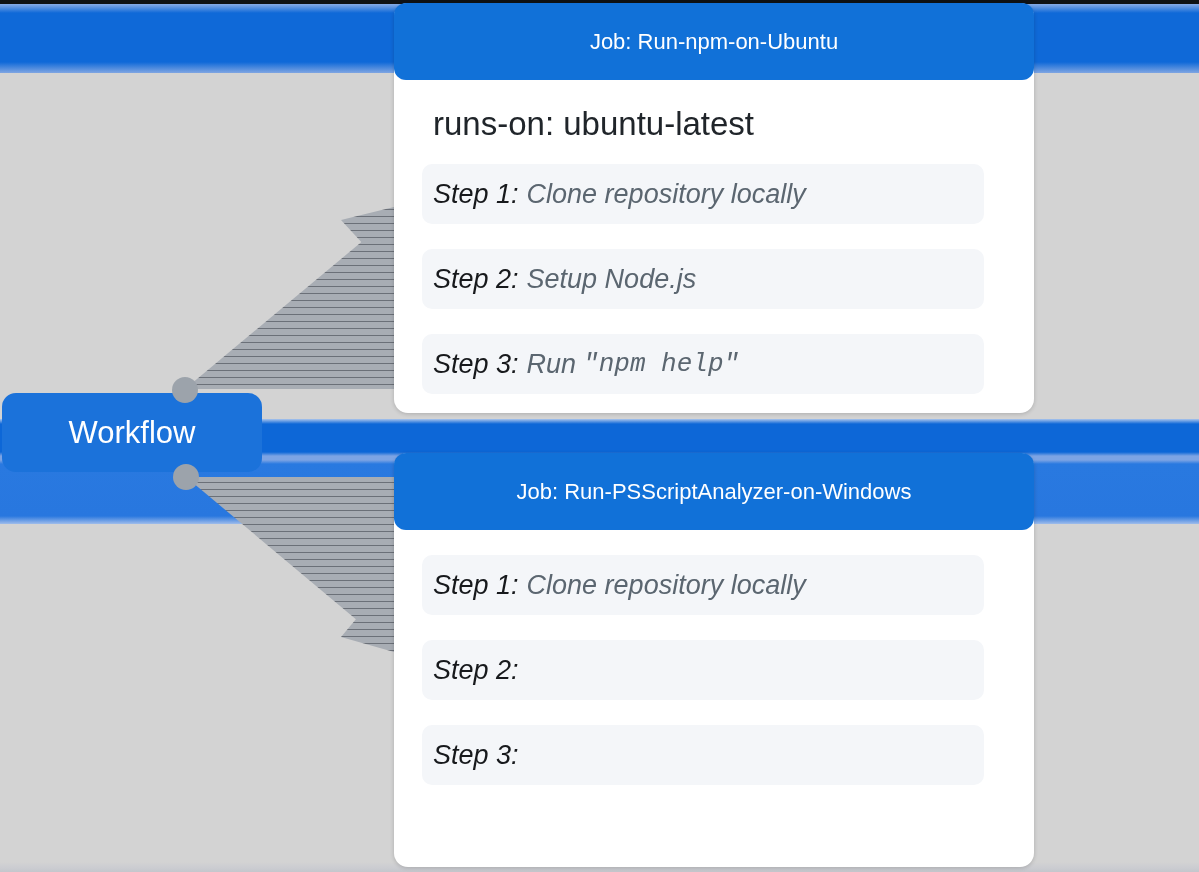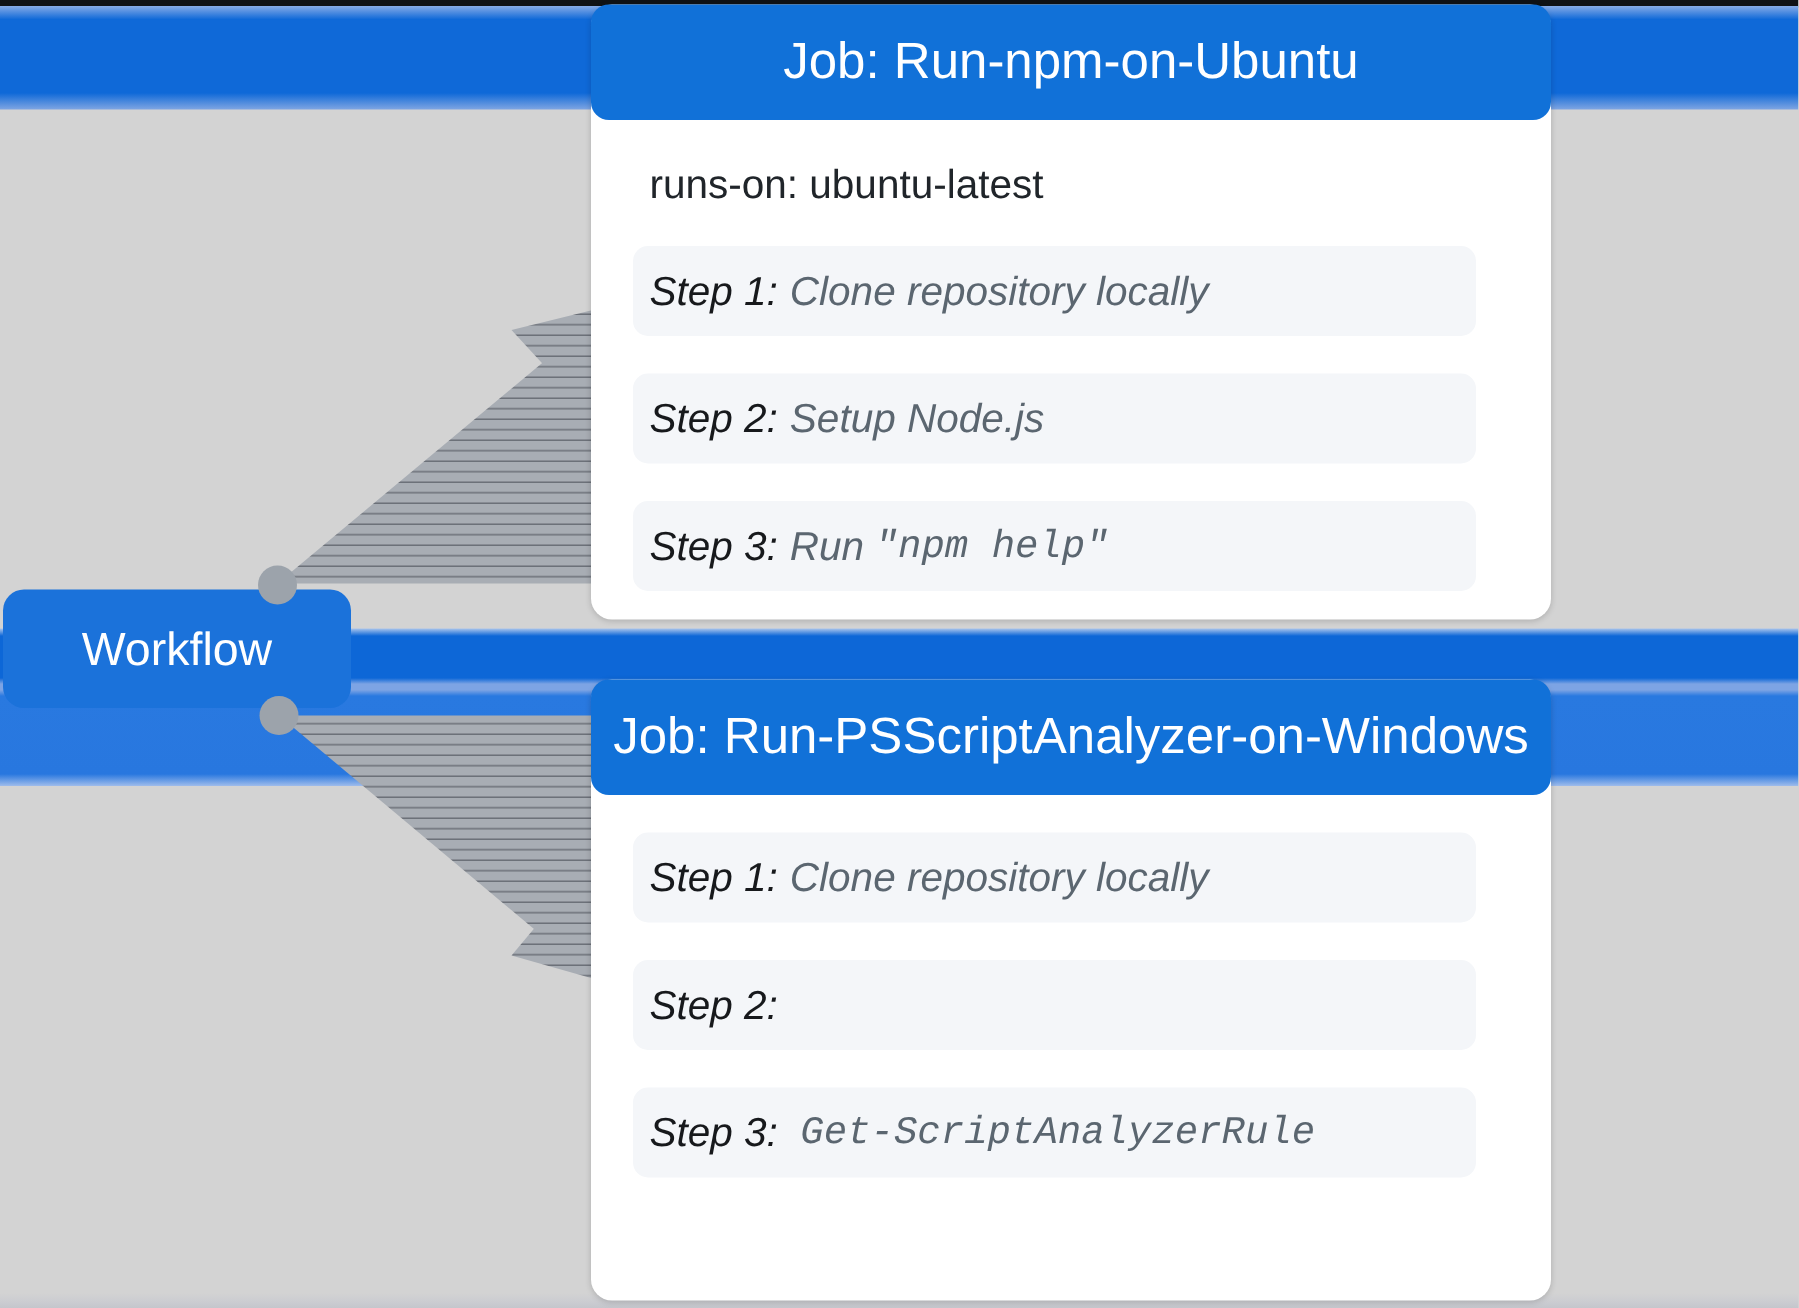"Job: Run-npm-on-Ubuntu" .jobheader { font-size: 34px -> 22px }
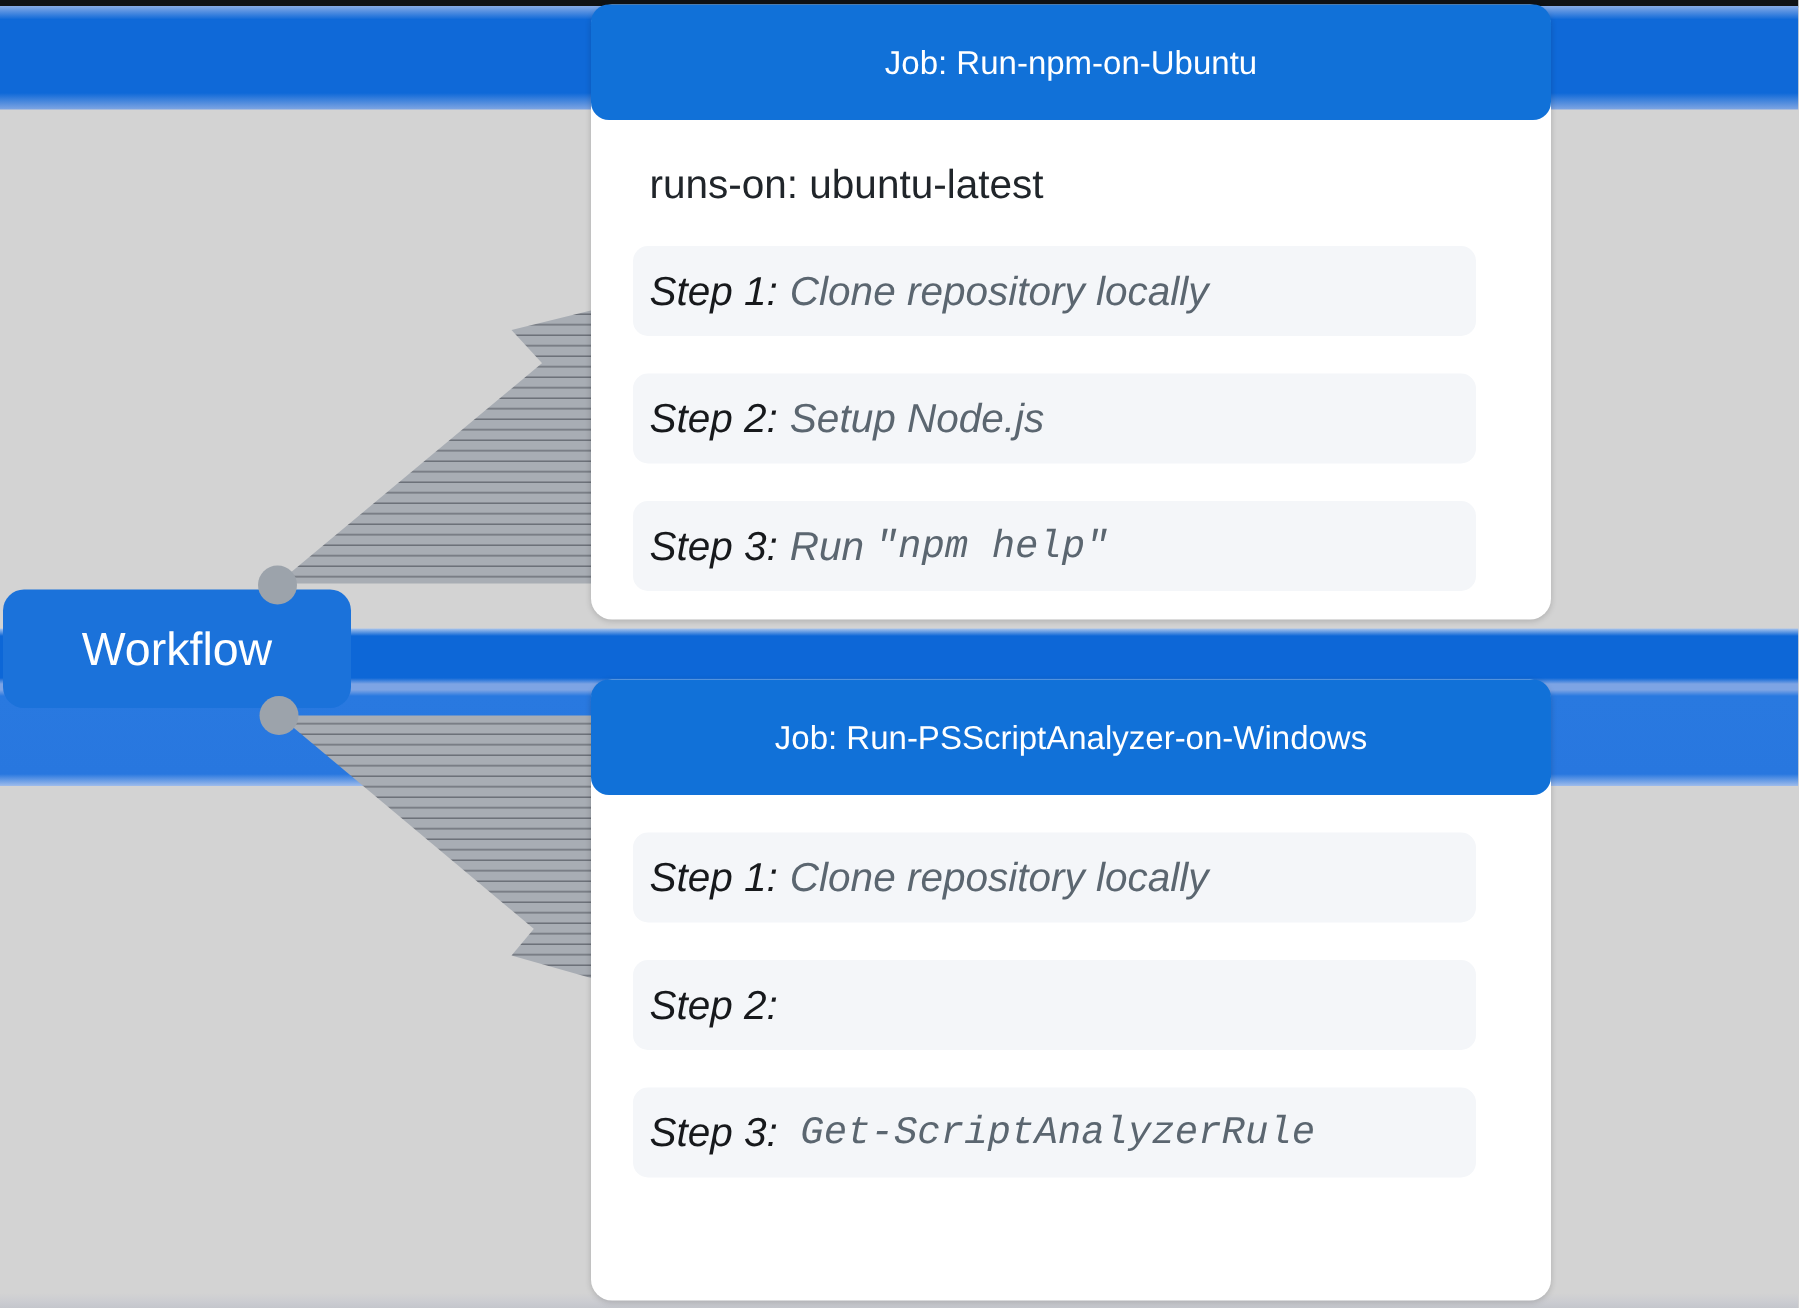"runs-on: ubuntu-latest" .runson { font-size: 27px -> 33px }
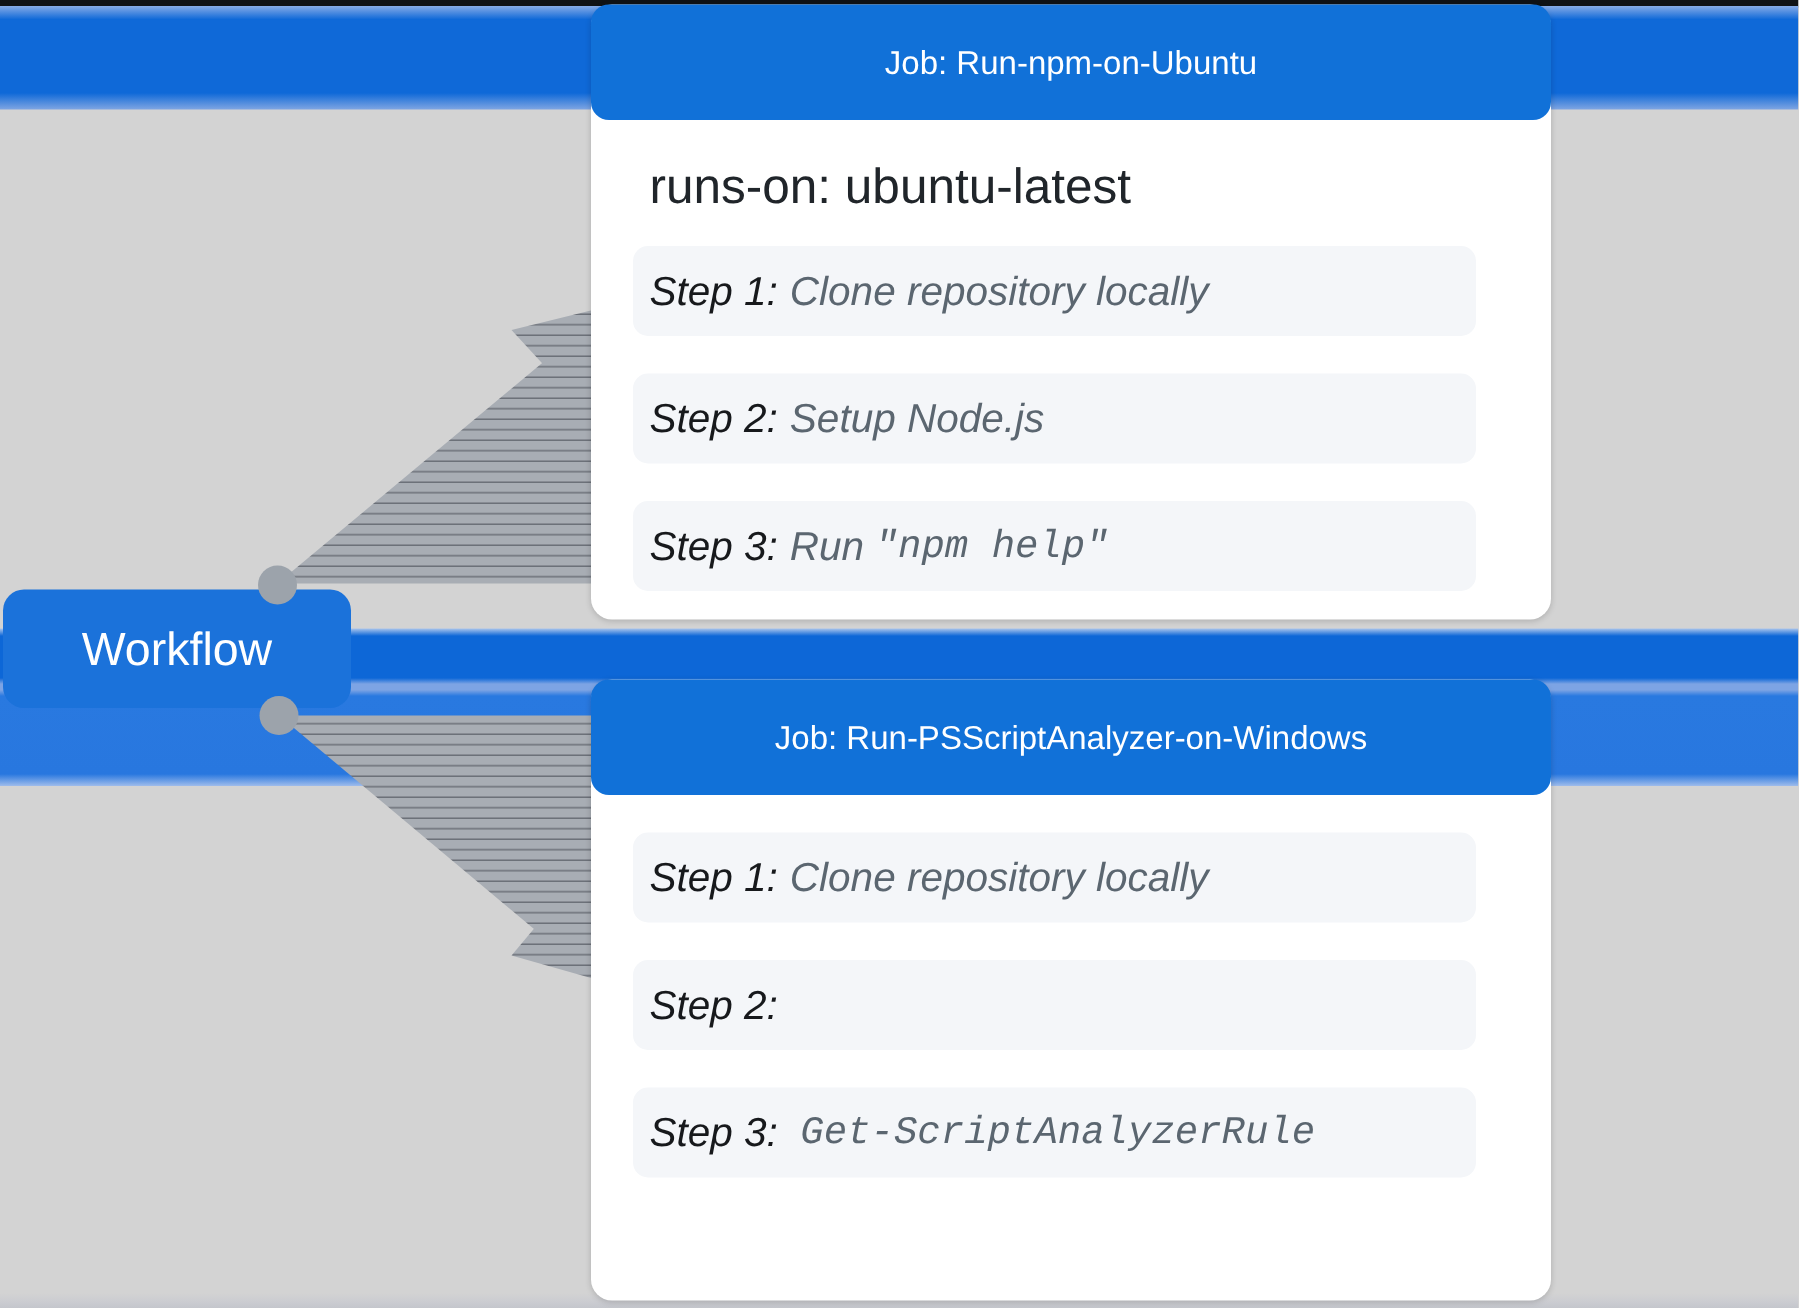"Workflow" .workflow { width: 232px -> 260px }
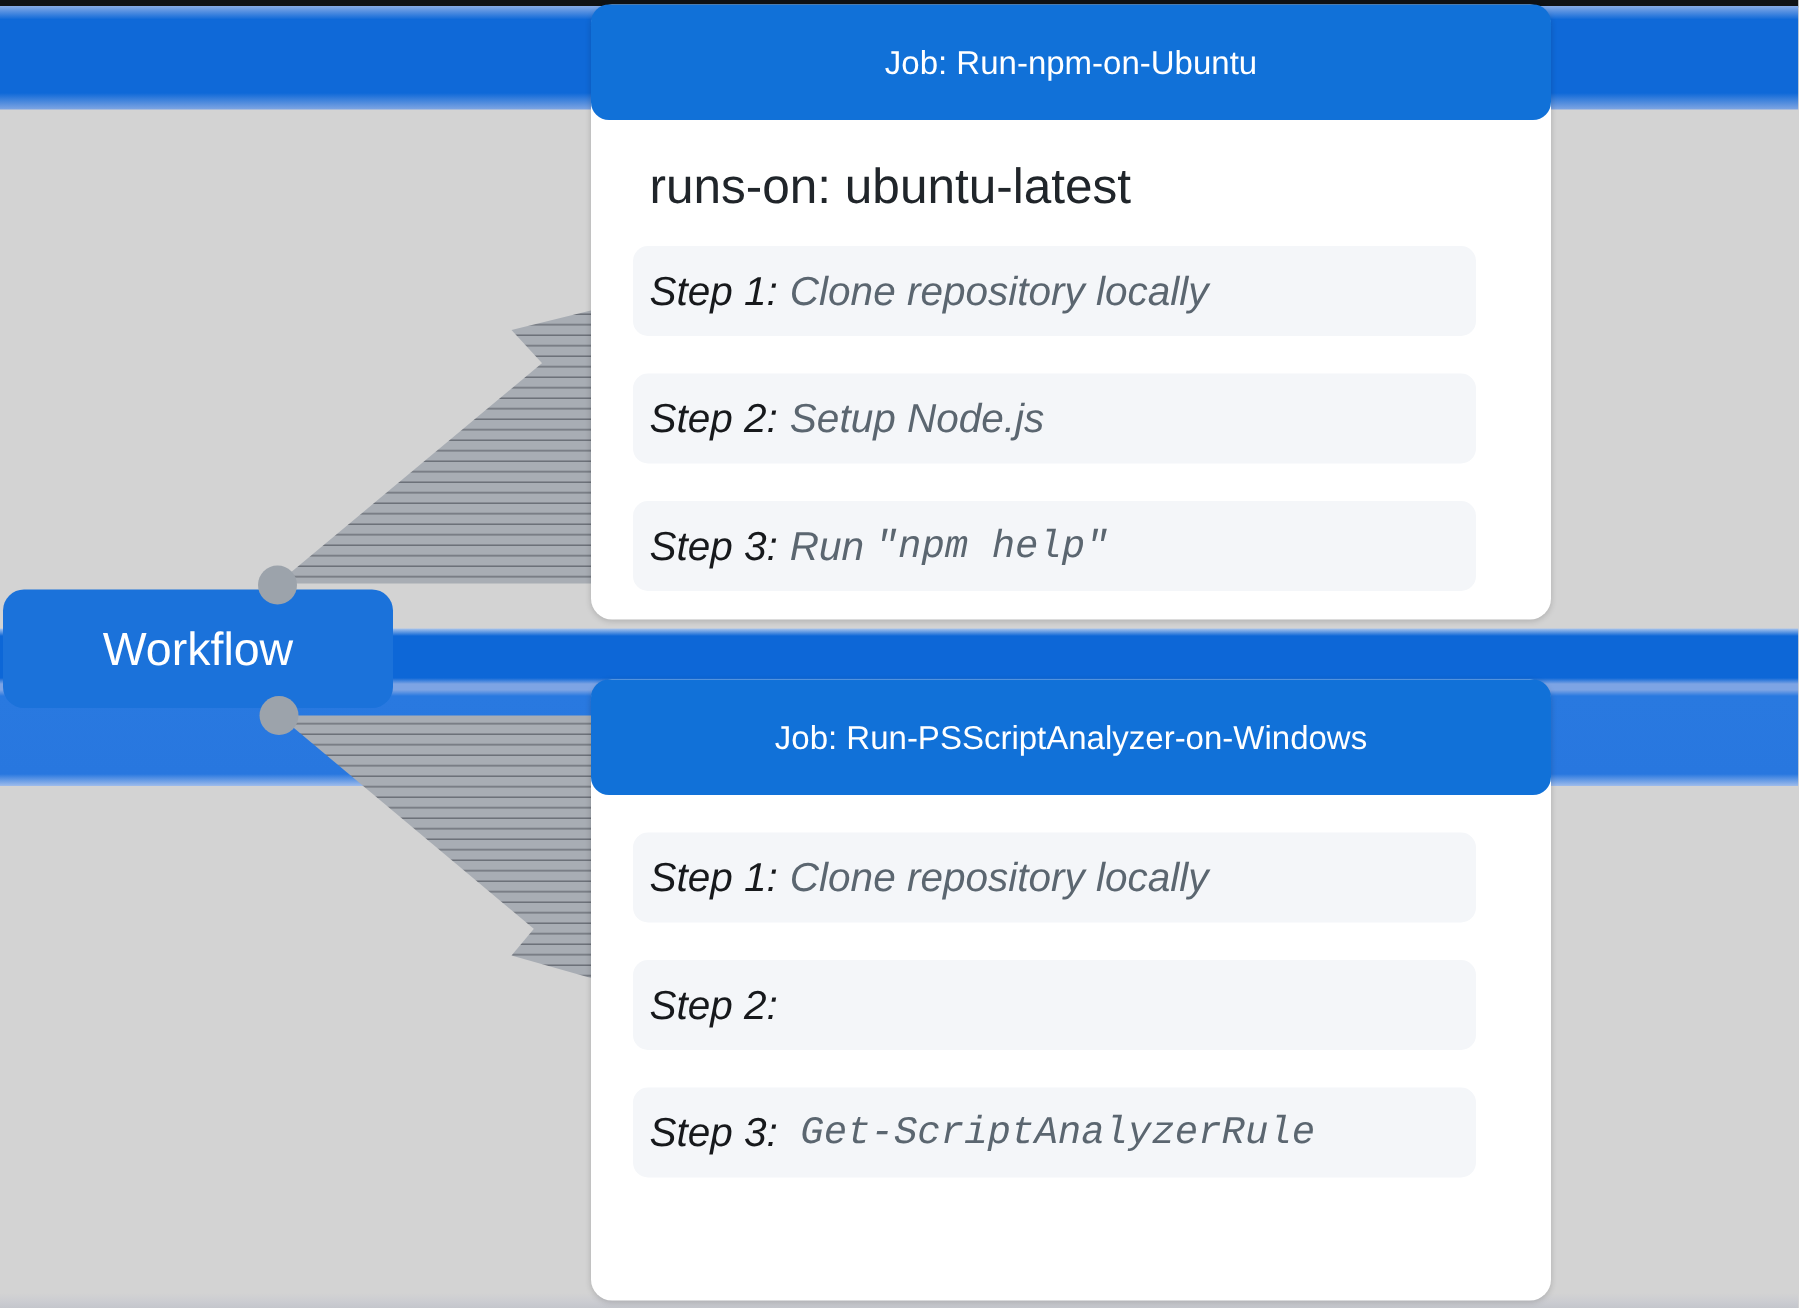"Get-ScriptAnalyzerRule" span.mono { html: <span>Get-ScriptAnalyzerRule</span> -> none }
